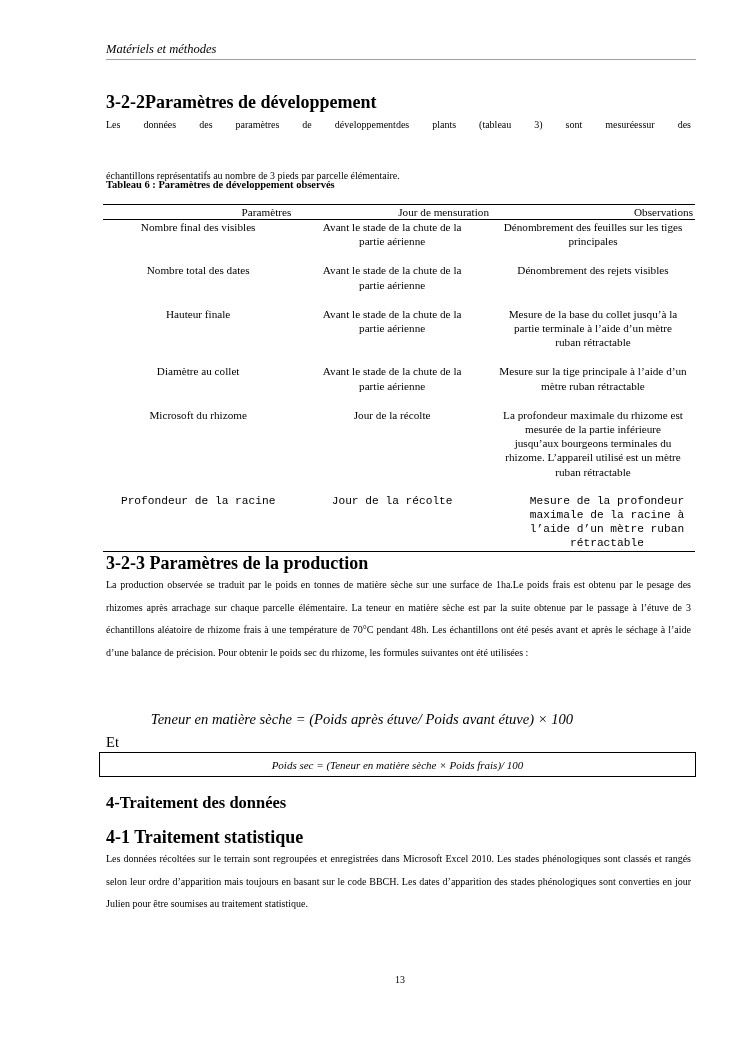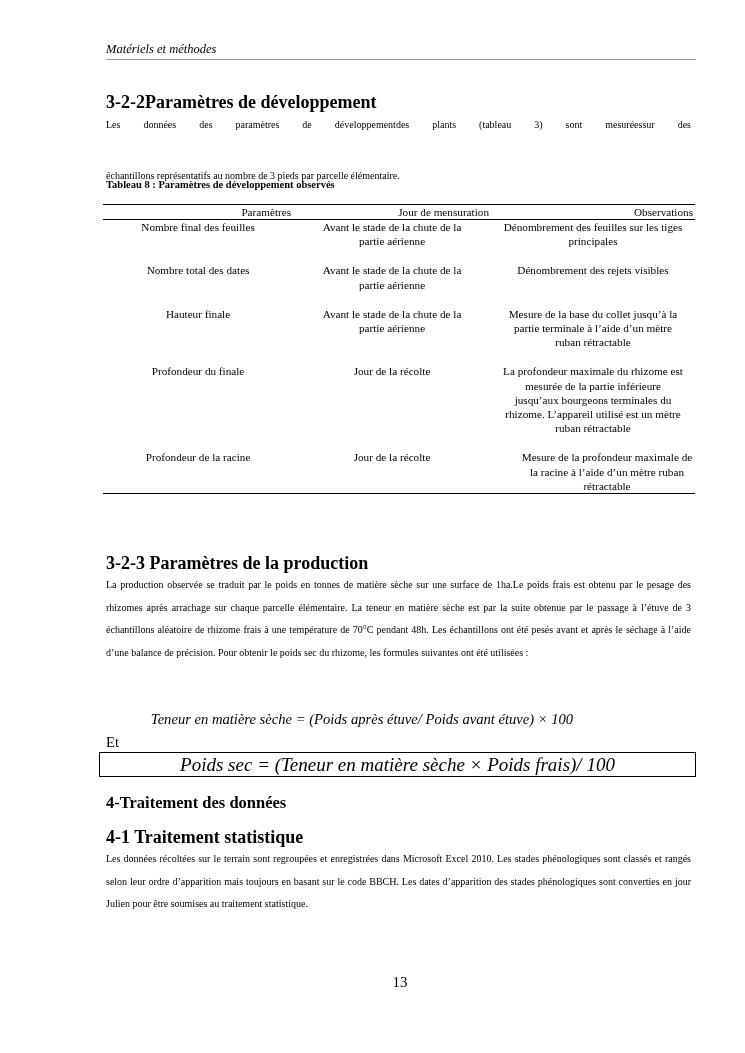"Tableau 8 : Paramètres de" div.table-caption { text: 8 -> 6 }
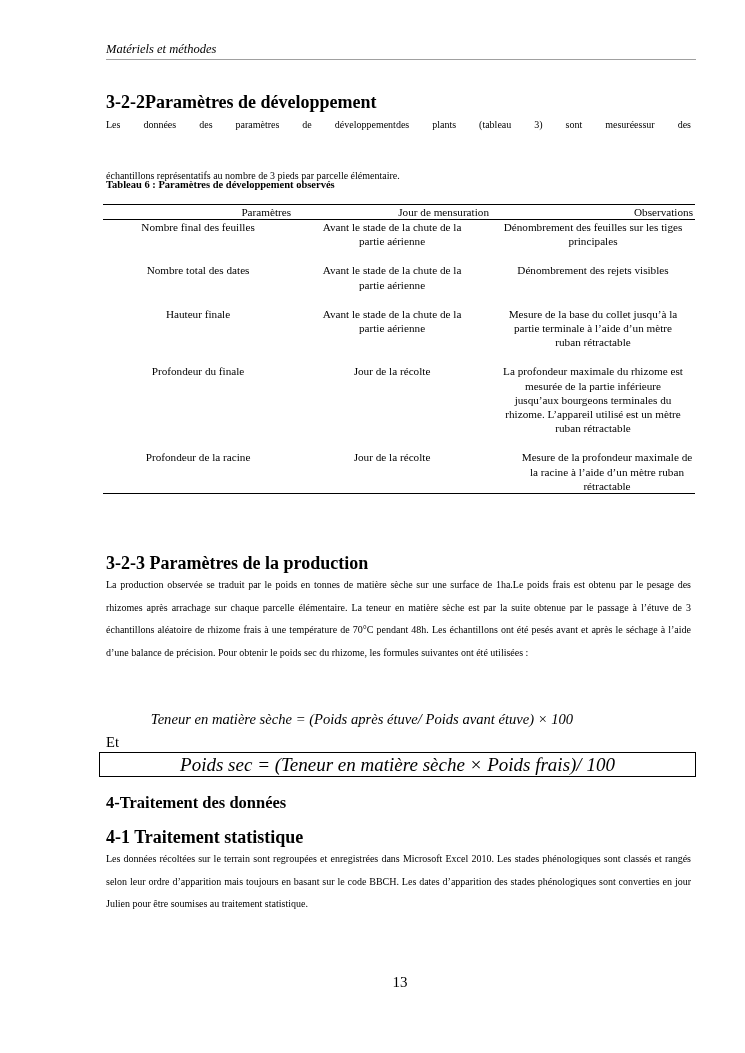"Nombre final des feuilles" div.cell-inner { text: feuilles -> visibles }
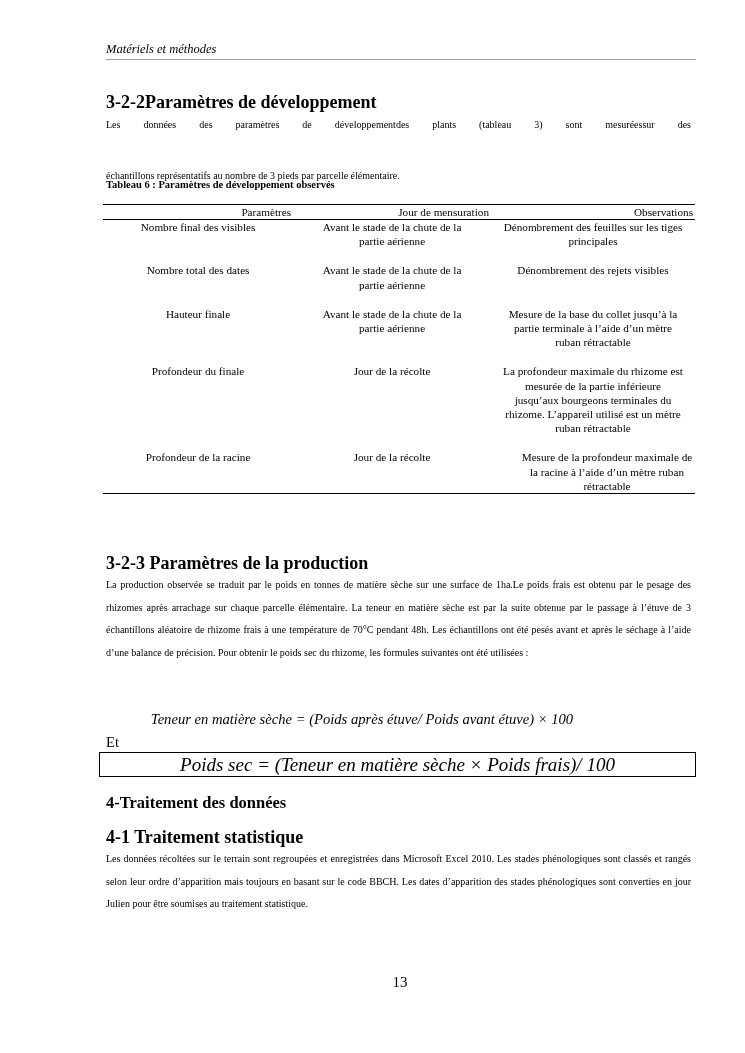"Diamètre au collet" tr { html: none -> <tr> <td> <div>Diamètre au collet</div> </td> <td> <div><span>Avant le stade de la chute de la partie aérienne</span></div> </td> <td> <div><span>Mesure sur la tige principale à l’aide d’un mètre ruban rétractable</span></div> </td> </tr> }
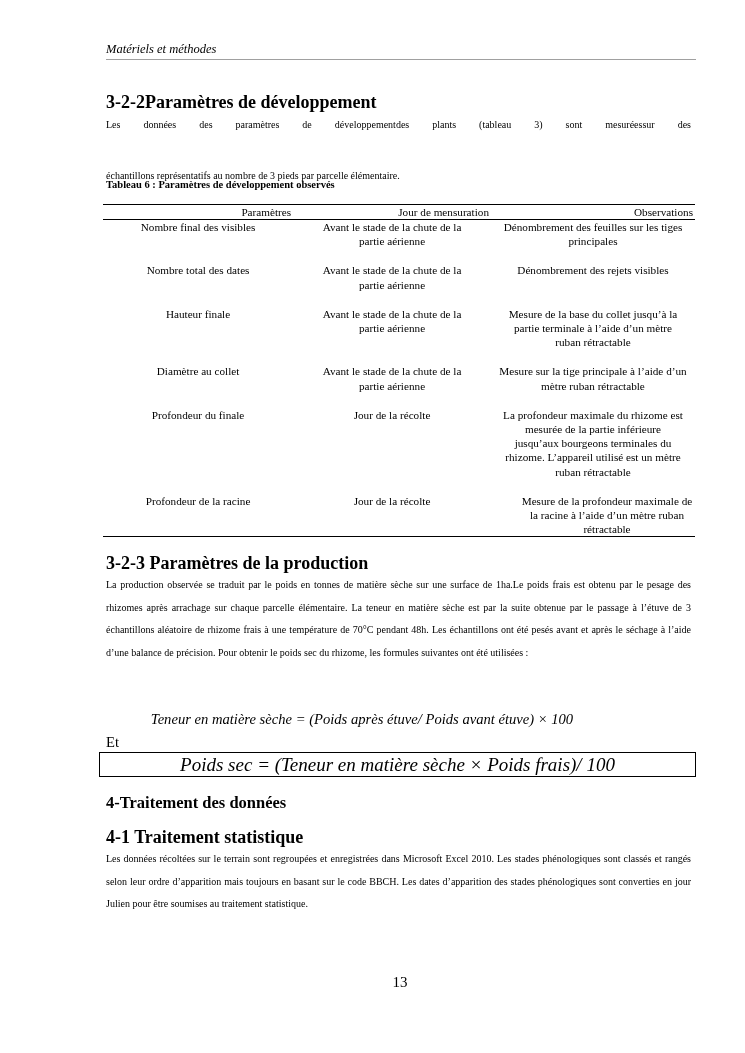"Profondeur du finale" div.cell-inner { text: Profondeur du finale -> Microsoft du rhizome }
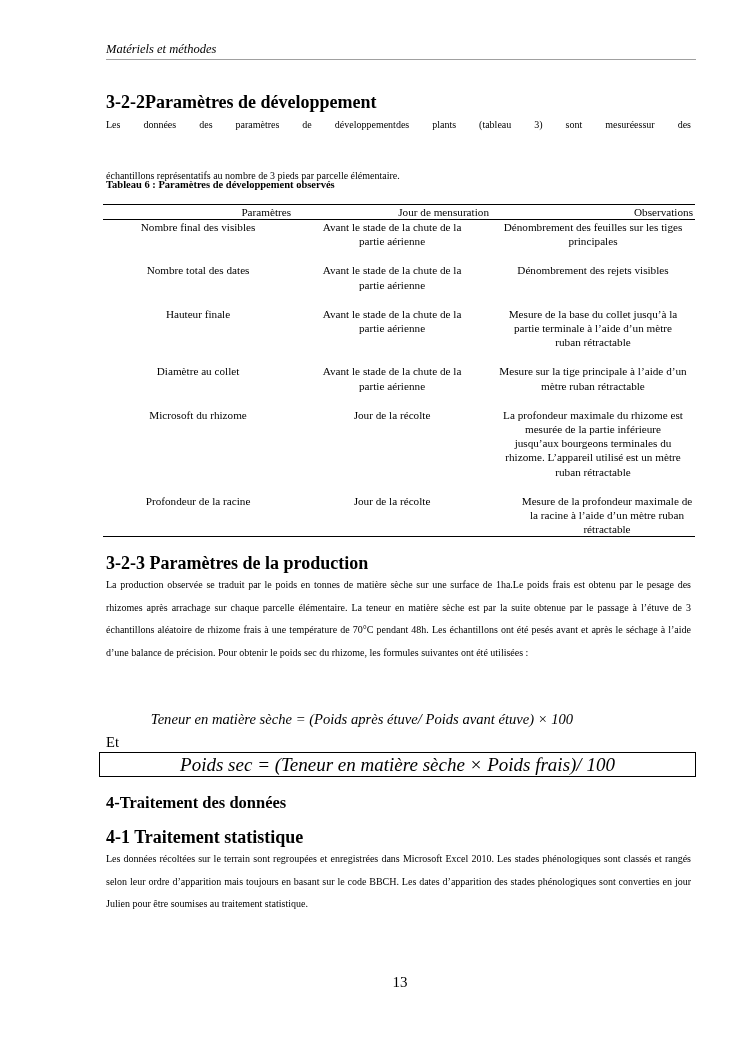"Profondeur de la racine" .data-table tbody tr:last-child { font-family: none -> Liberation Mono, monospace }
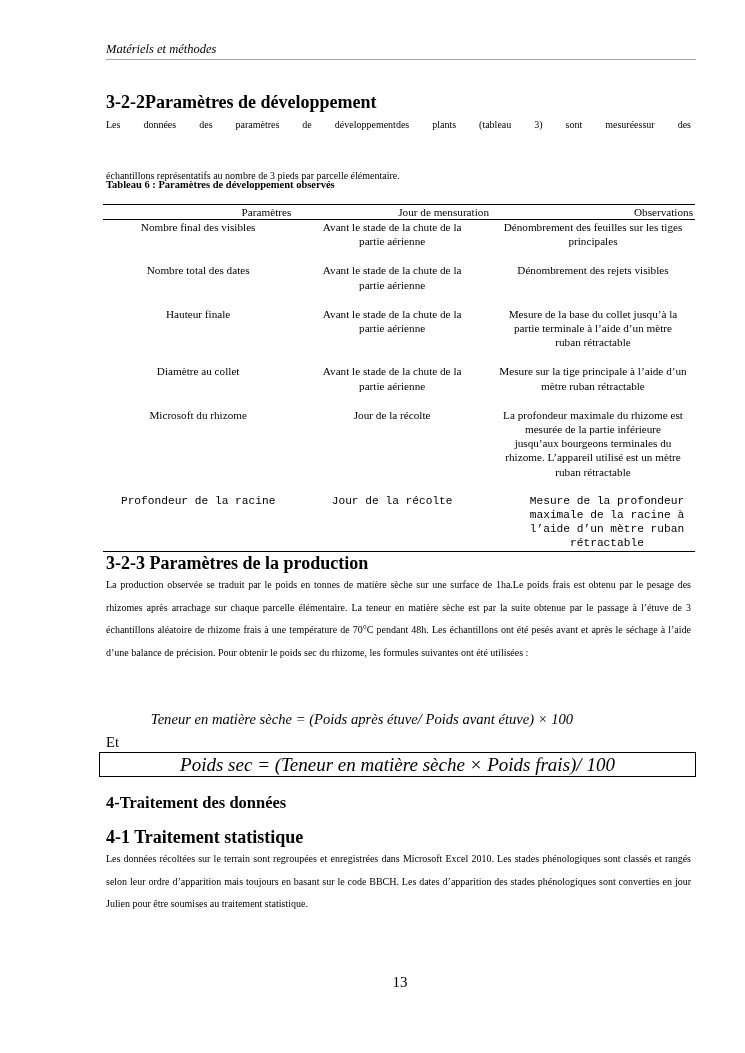"Poids sec = (Teneur en" .formula-2 { font-size: 19px -> 11px }
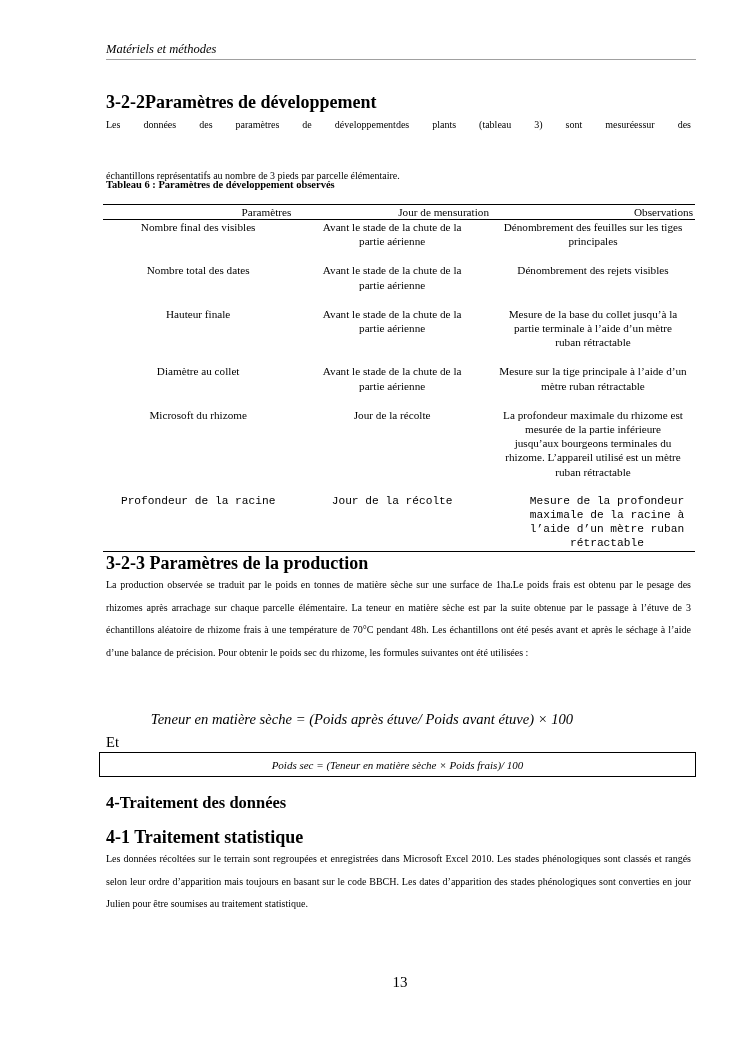"13" .page-number { font-size: 15px -> 10px }
